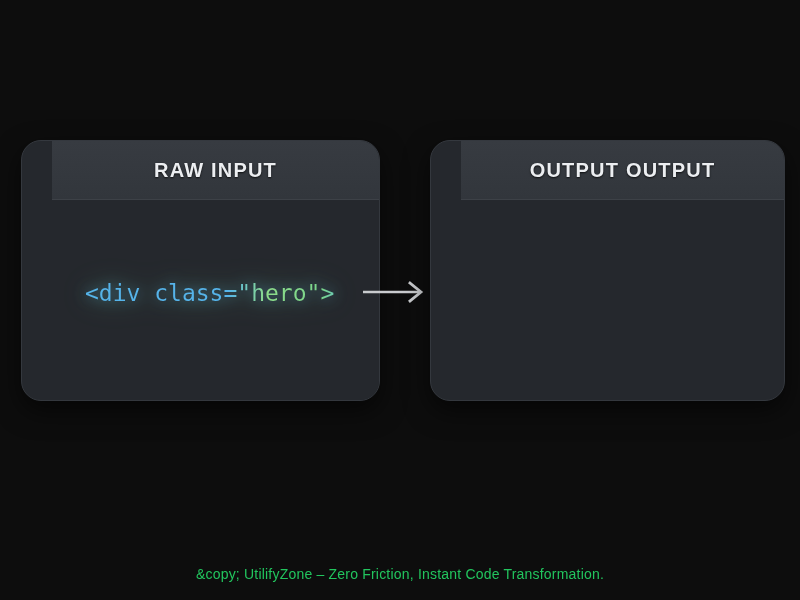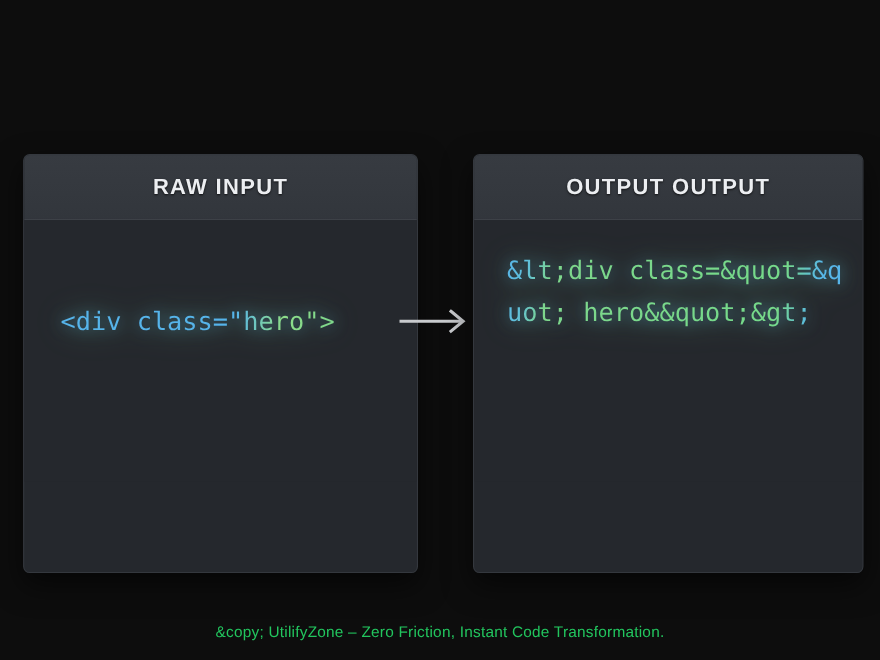"RAW INPUT" .panel { border-radius: 6px -> 20px; height: 381px -> 261px; padding-left: none -> 30px }
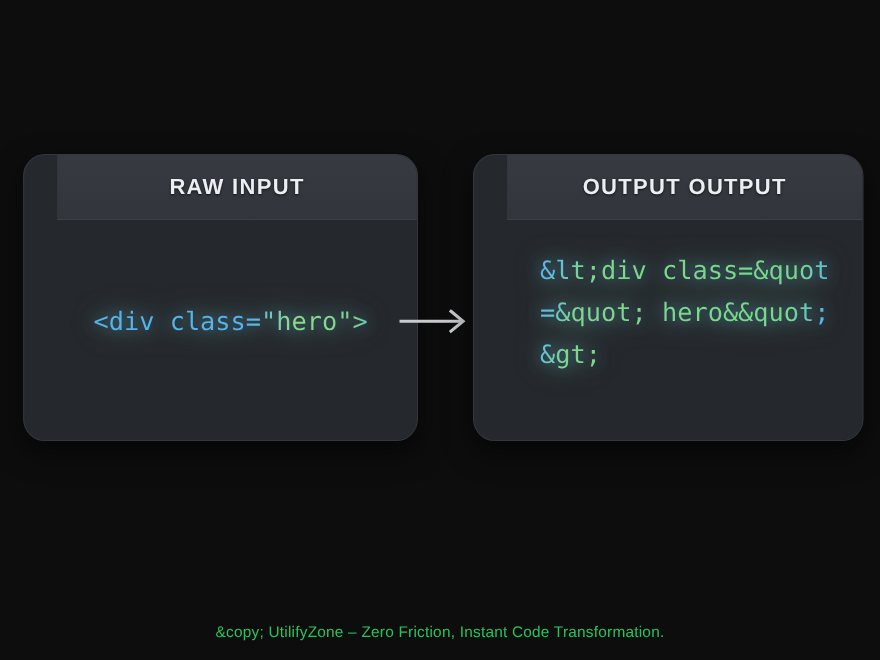"&lt;div class=&quot=&quot;" div.panel-body { html: <div> <div>&amp;lt;div class=&amp;quot=&amp;quot; hero&amp;&amp;quot;&amp;gt;</div> </div> -> none }
